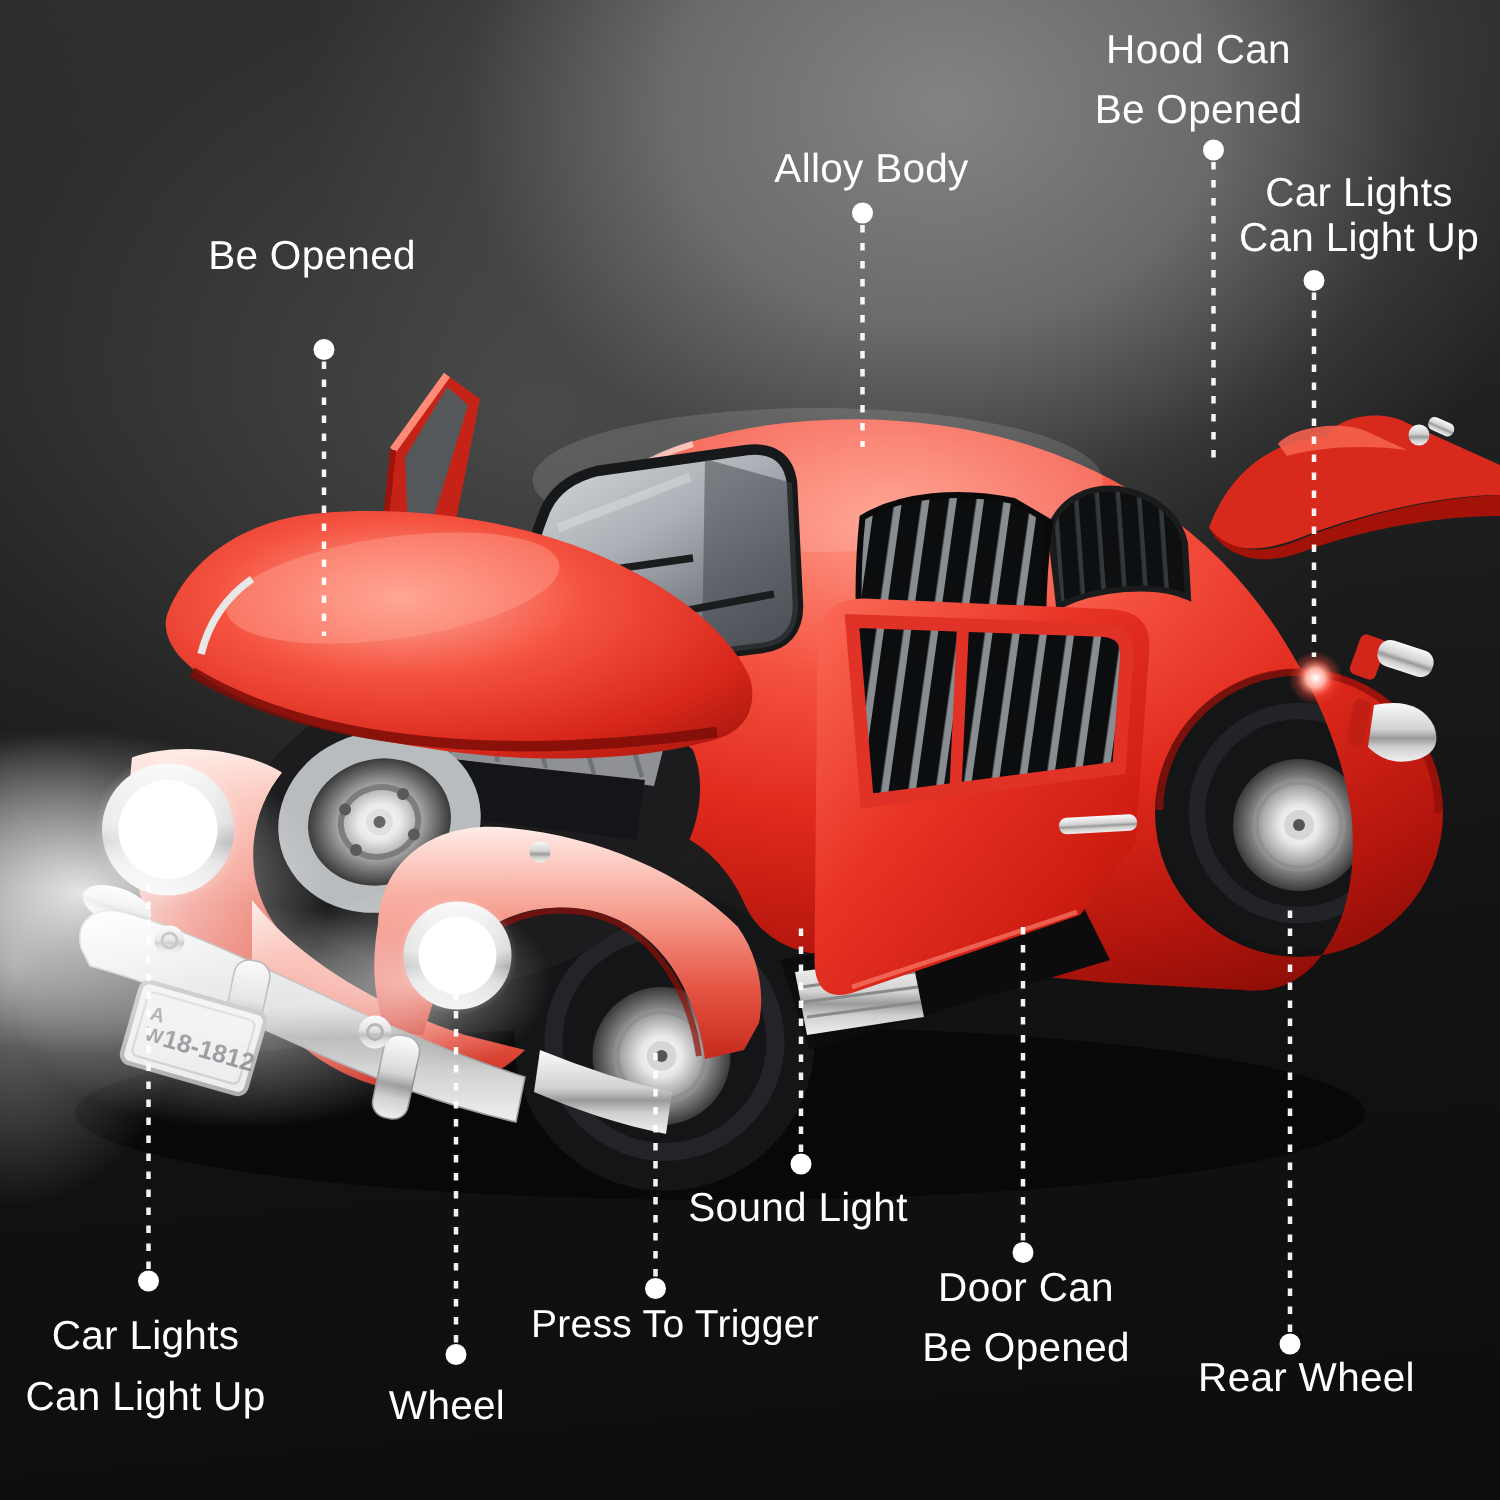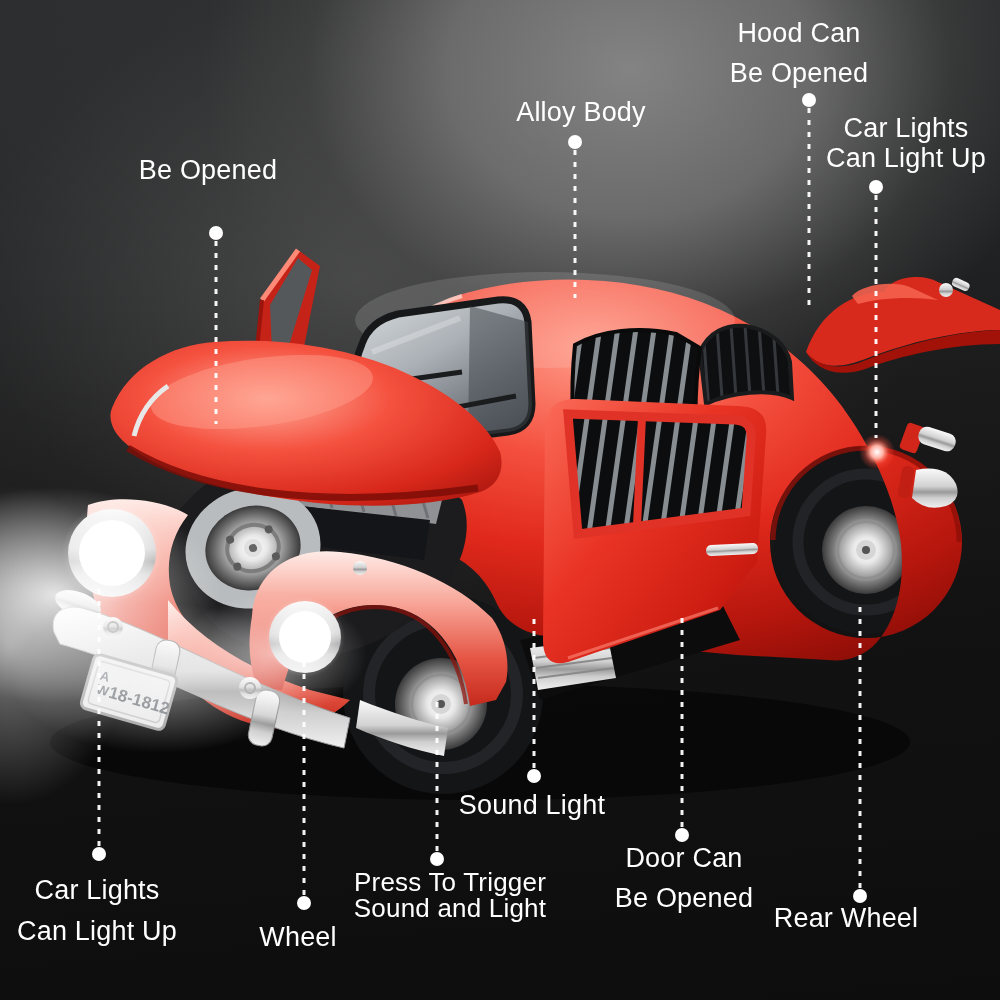"Sound and Light" span { html: <span>Sound and Light</span> -> none }
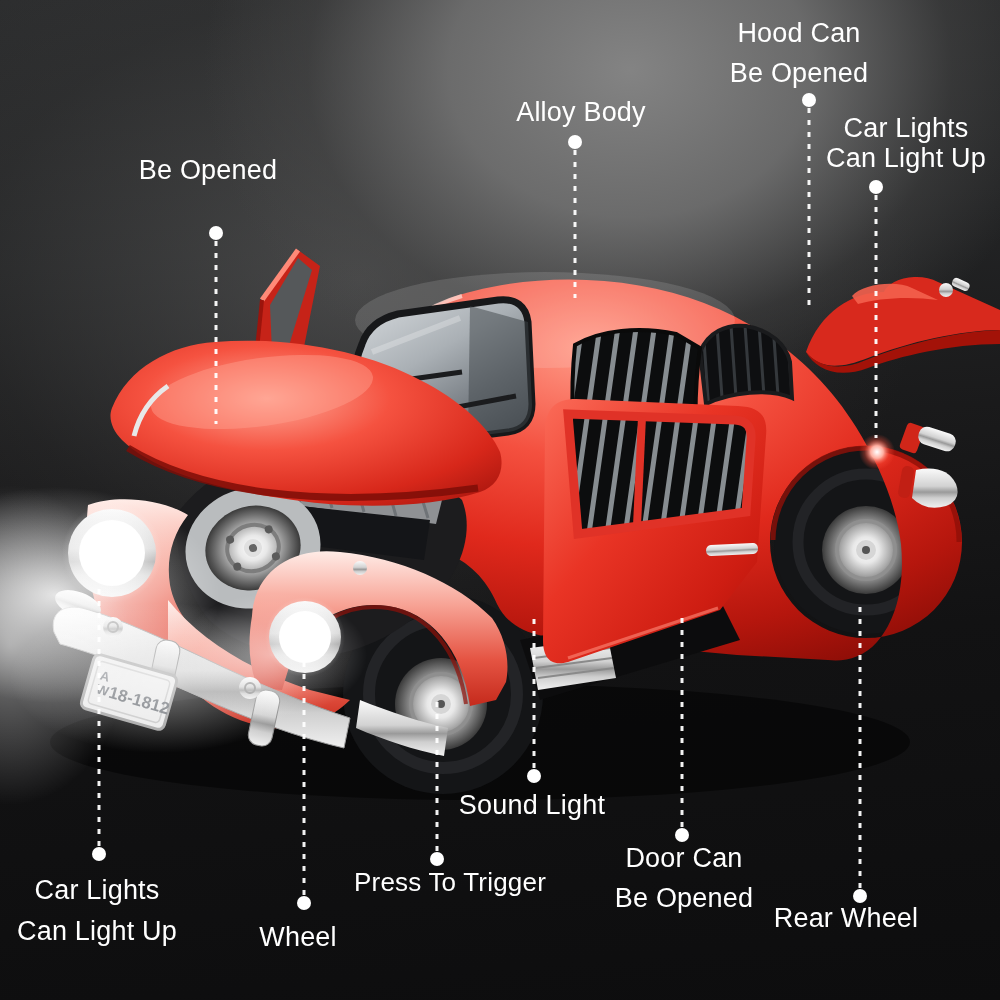"Rear Wheel" #lbl-rearwheel { left: 846px -> 871px }
